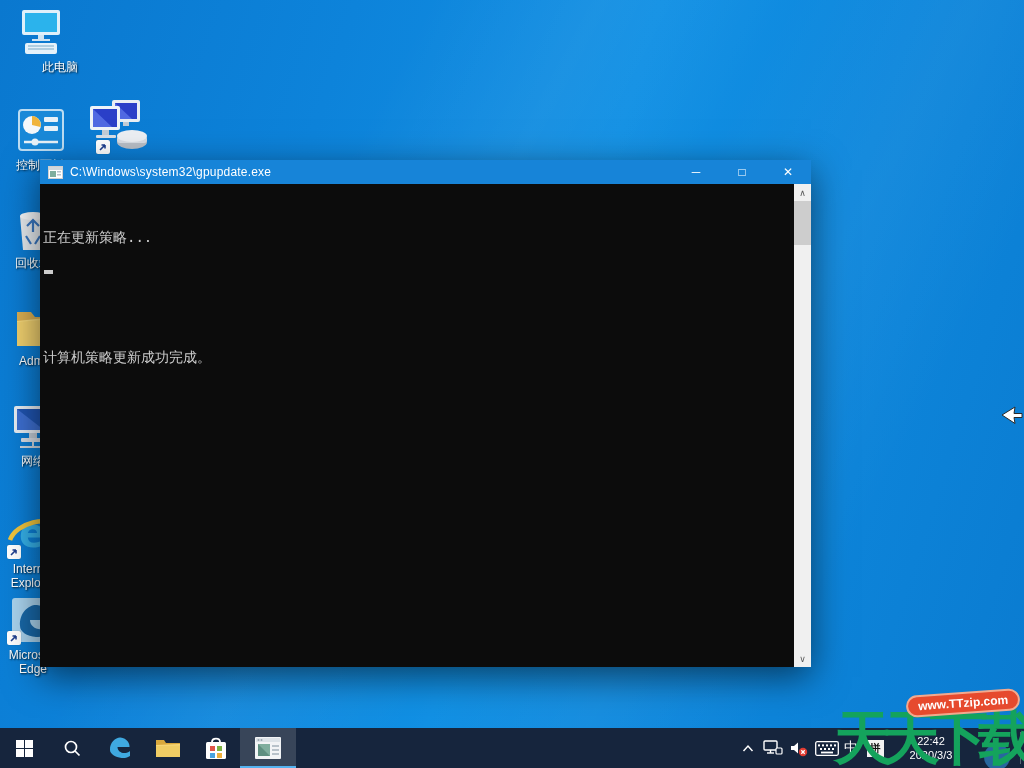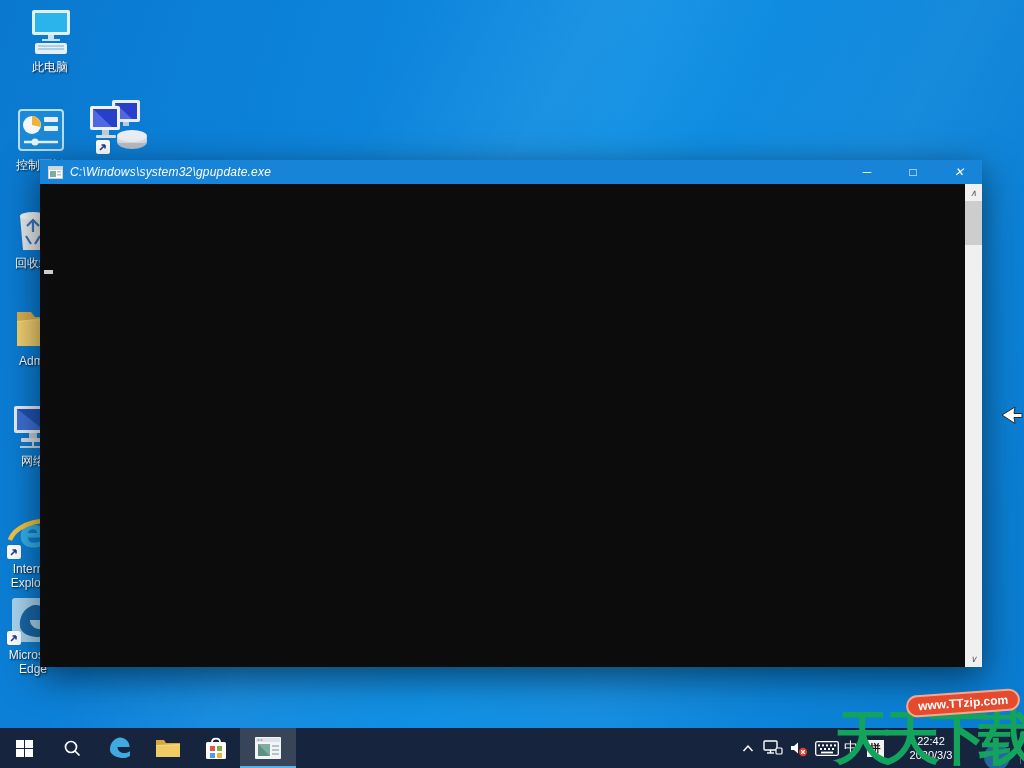"此电脑" div.dicon { left: 12px -> 2px; text-align: none -> right }
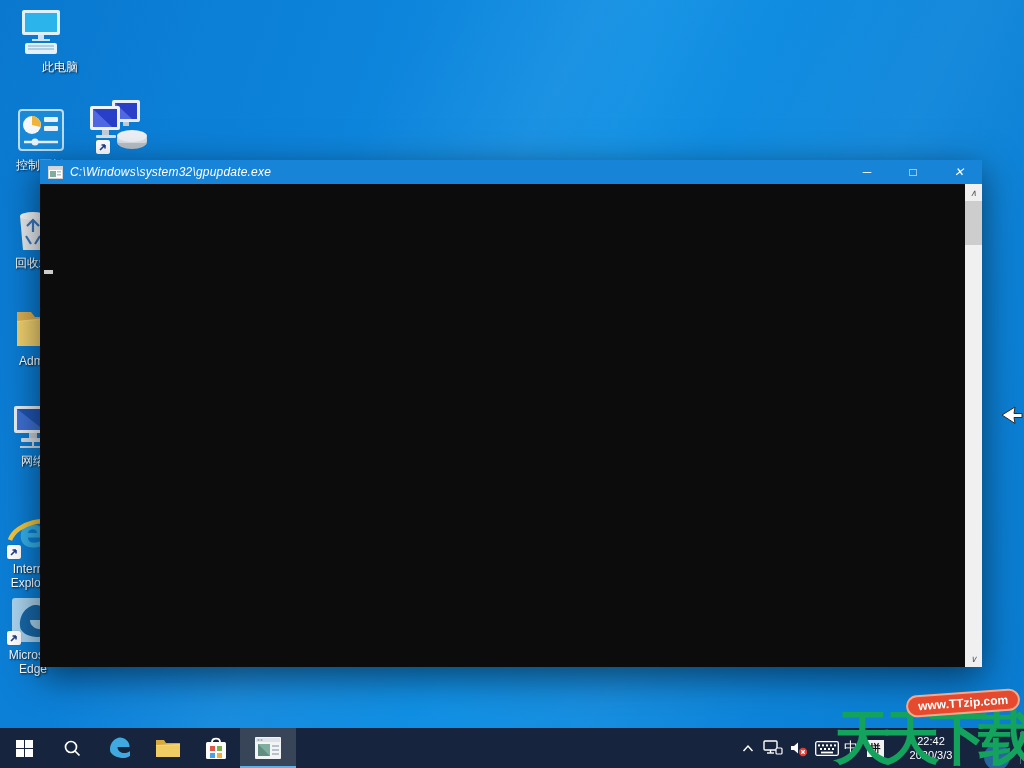"C:\Windows\system32\gpupdate.exe" .win { font-style: italic -> none; width: 942px -> 771px }
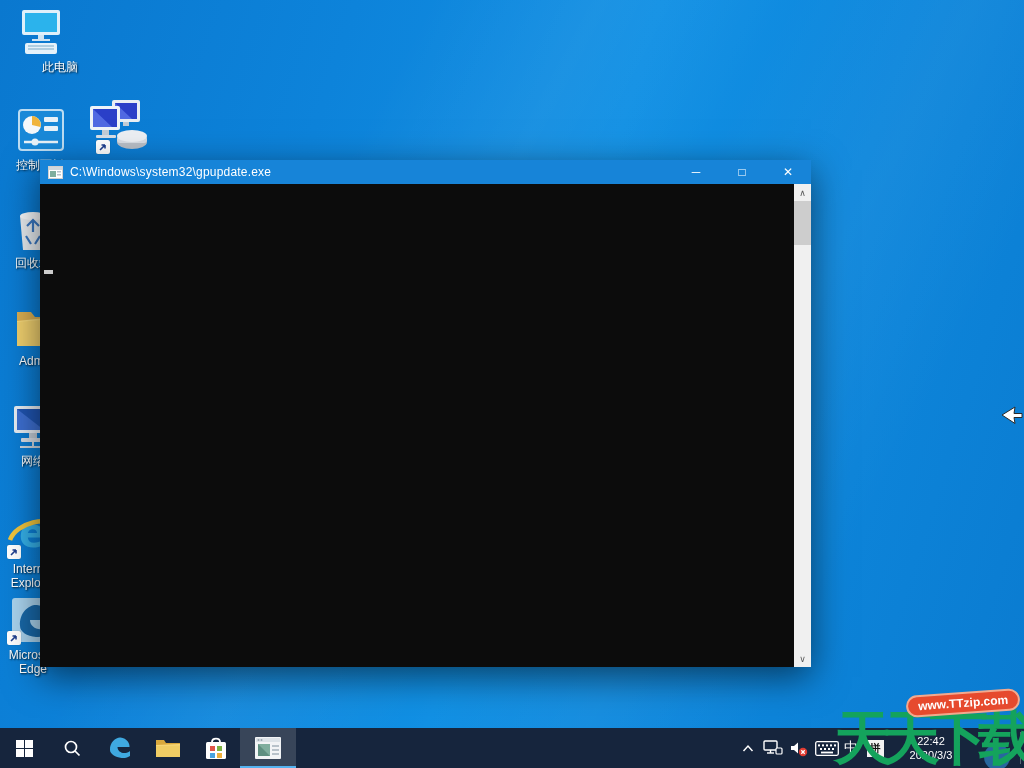"正在更新策略..." div.conlines { html: none -> <div> <div>正在更新策略...</div> <div></div> <div>计算机策略更新成功完成。</div> </div> }
